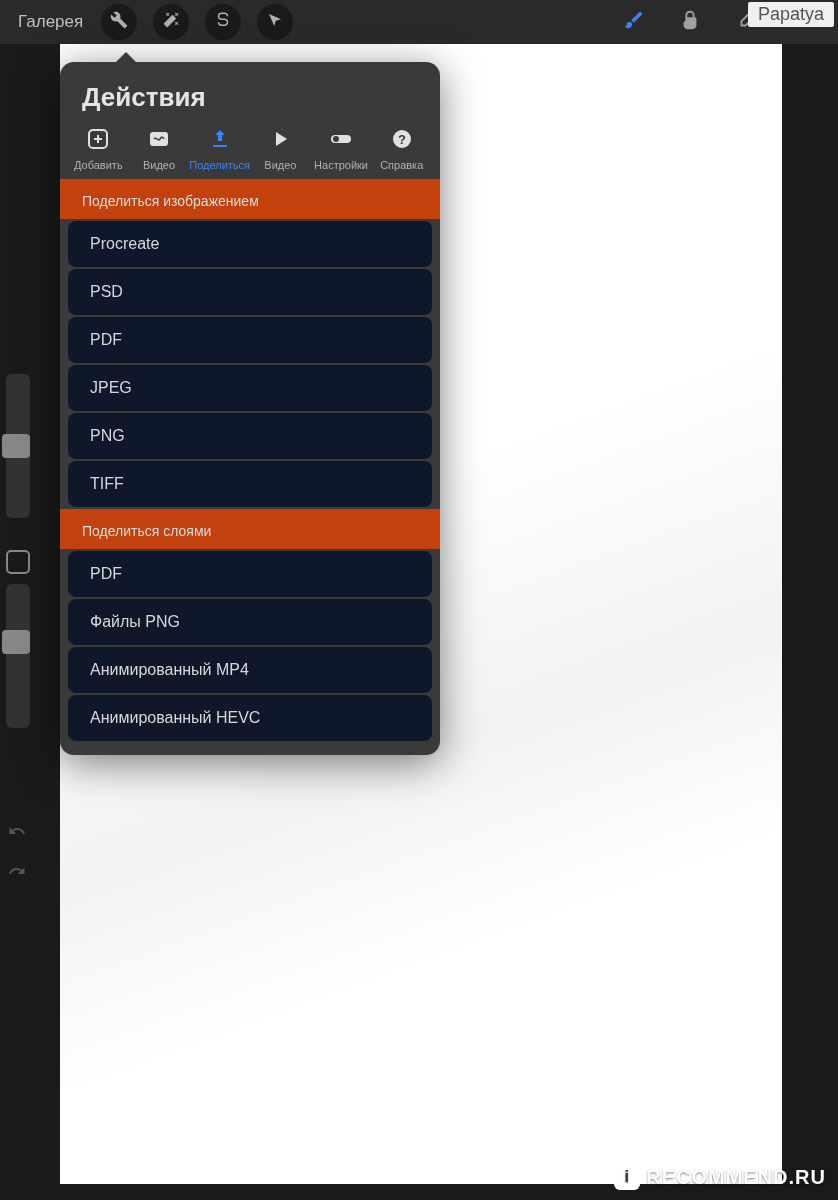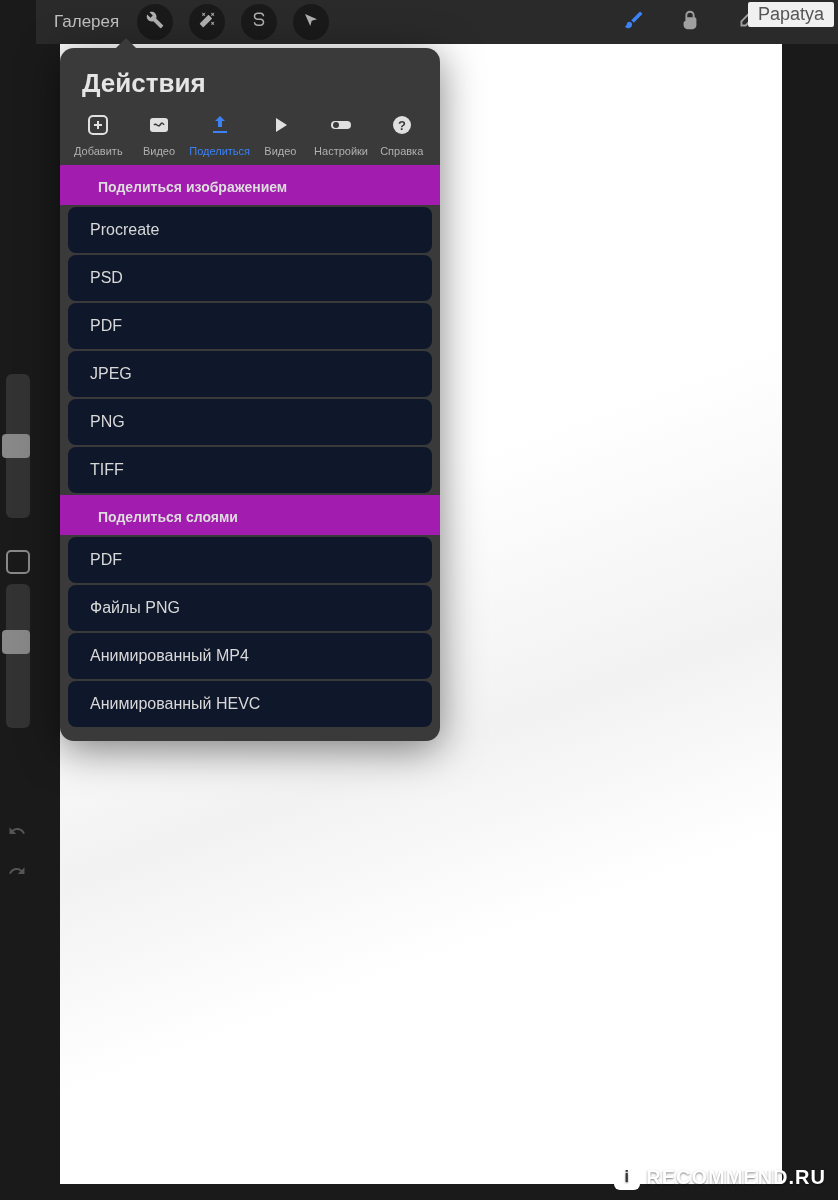"Галерея" .topbar { margin-left: 36px -> none }
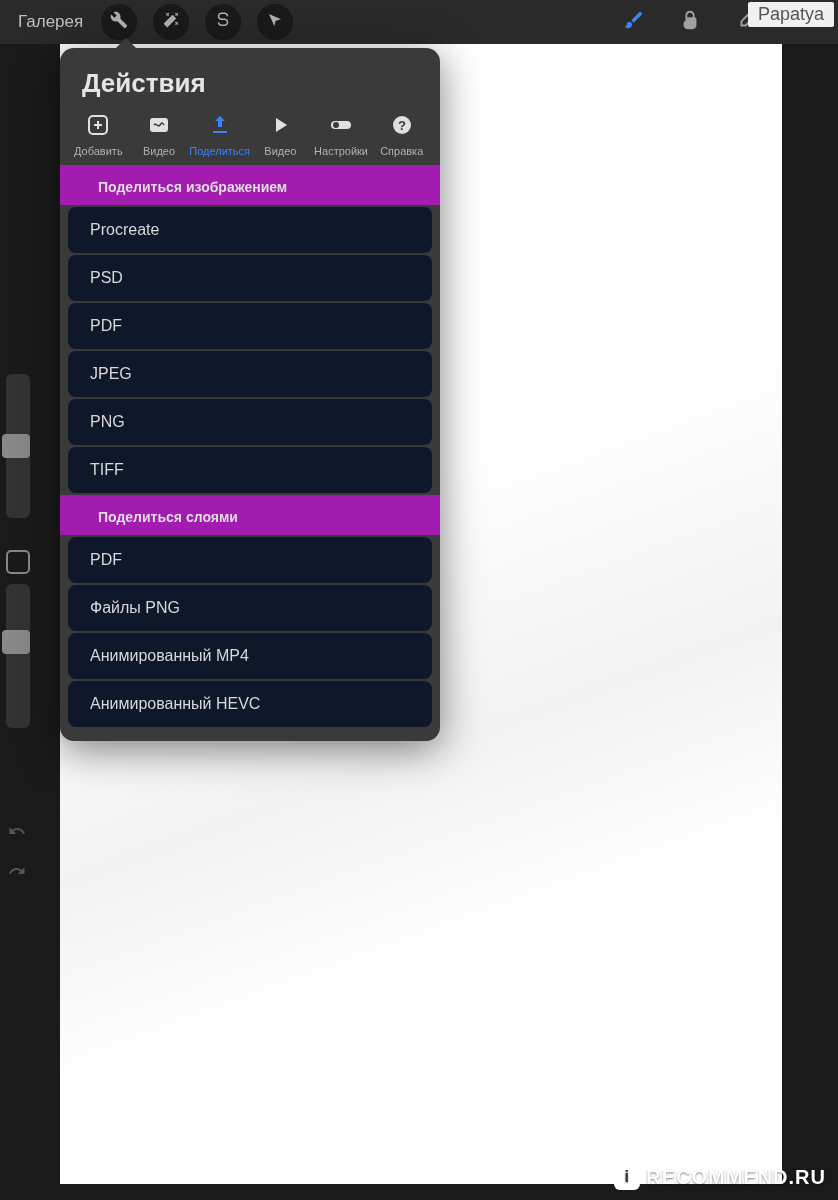"Действия" .popover { top: 48px -> 62px }
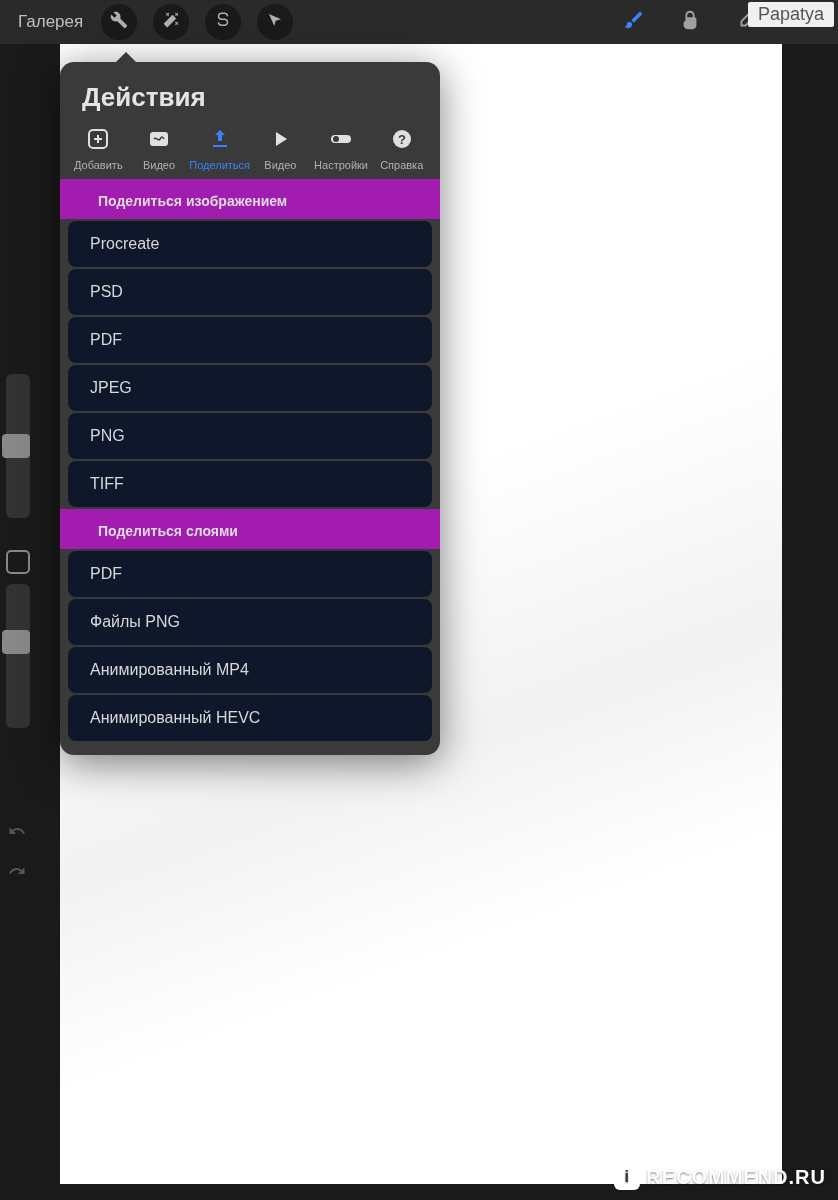"Поделиться изображением" .section-header { background: #a21caf -> #c2410c; font-weight: 700 -> 400; padding: 14px 38px 10px -> 14px 22px 10px }
